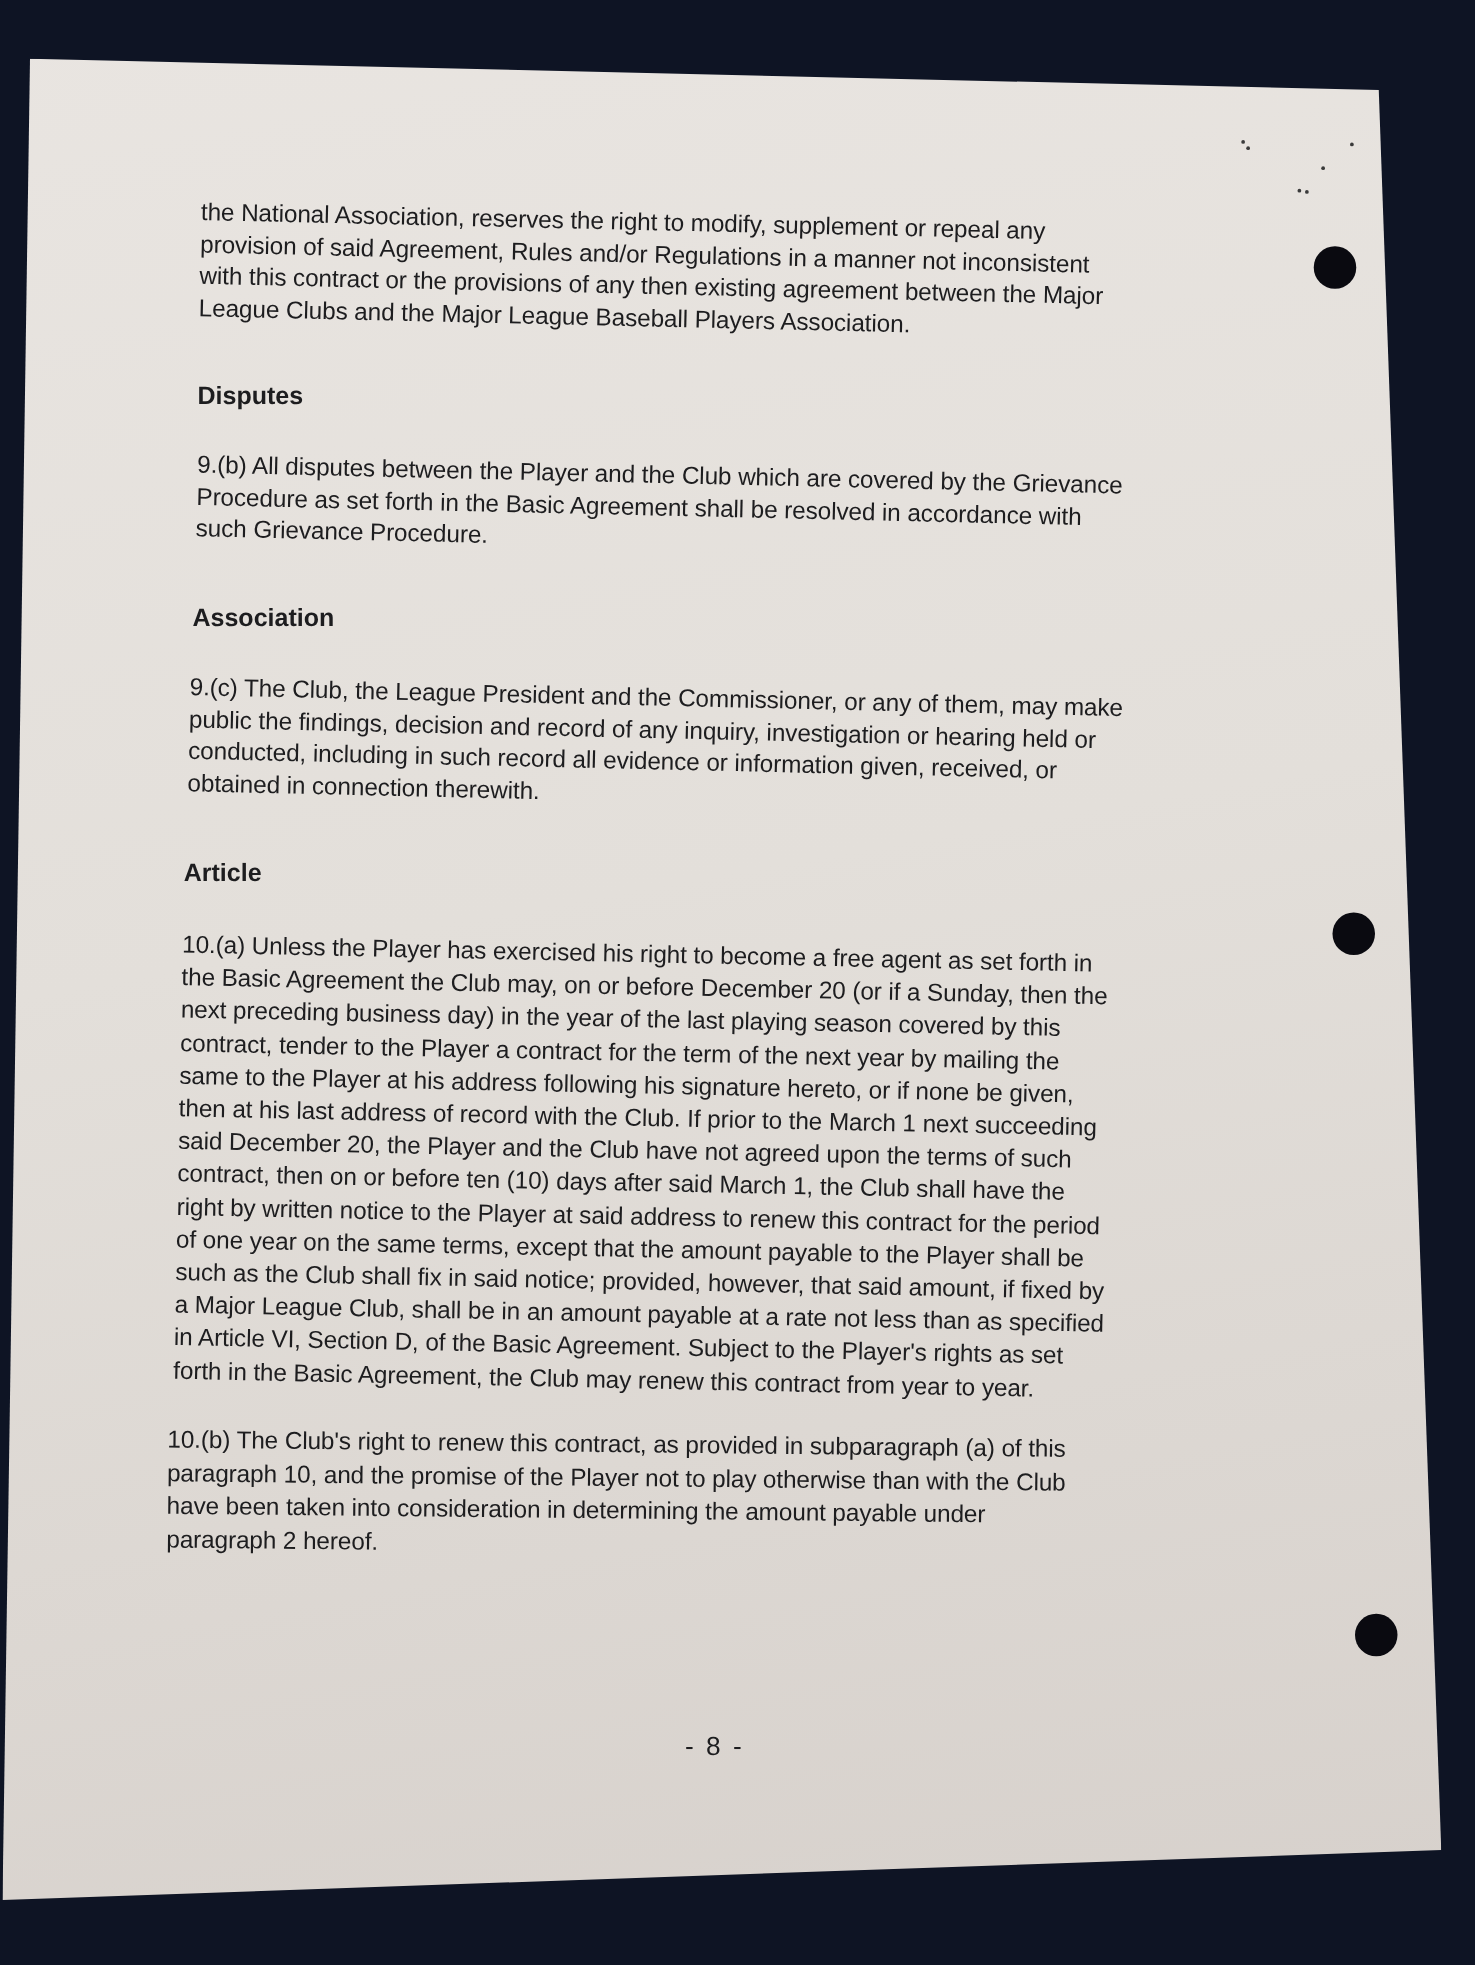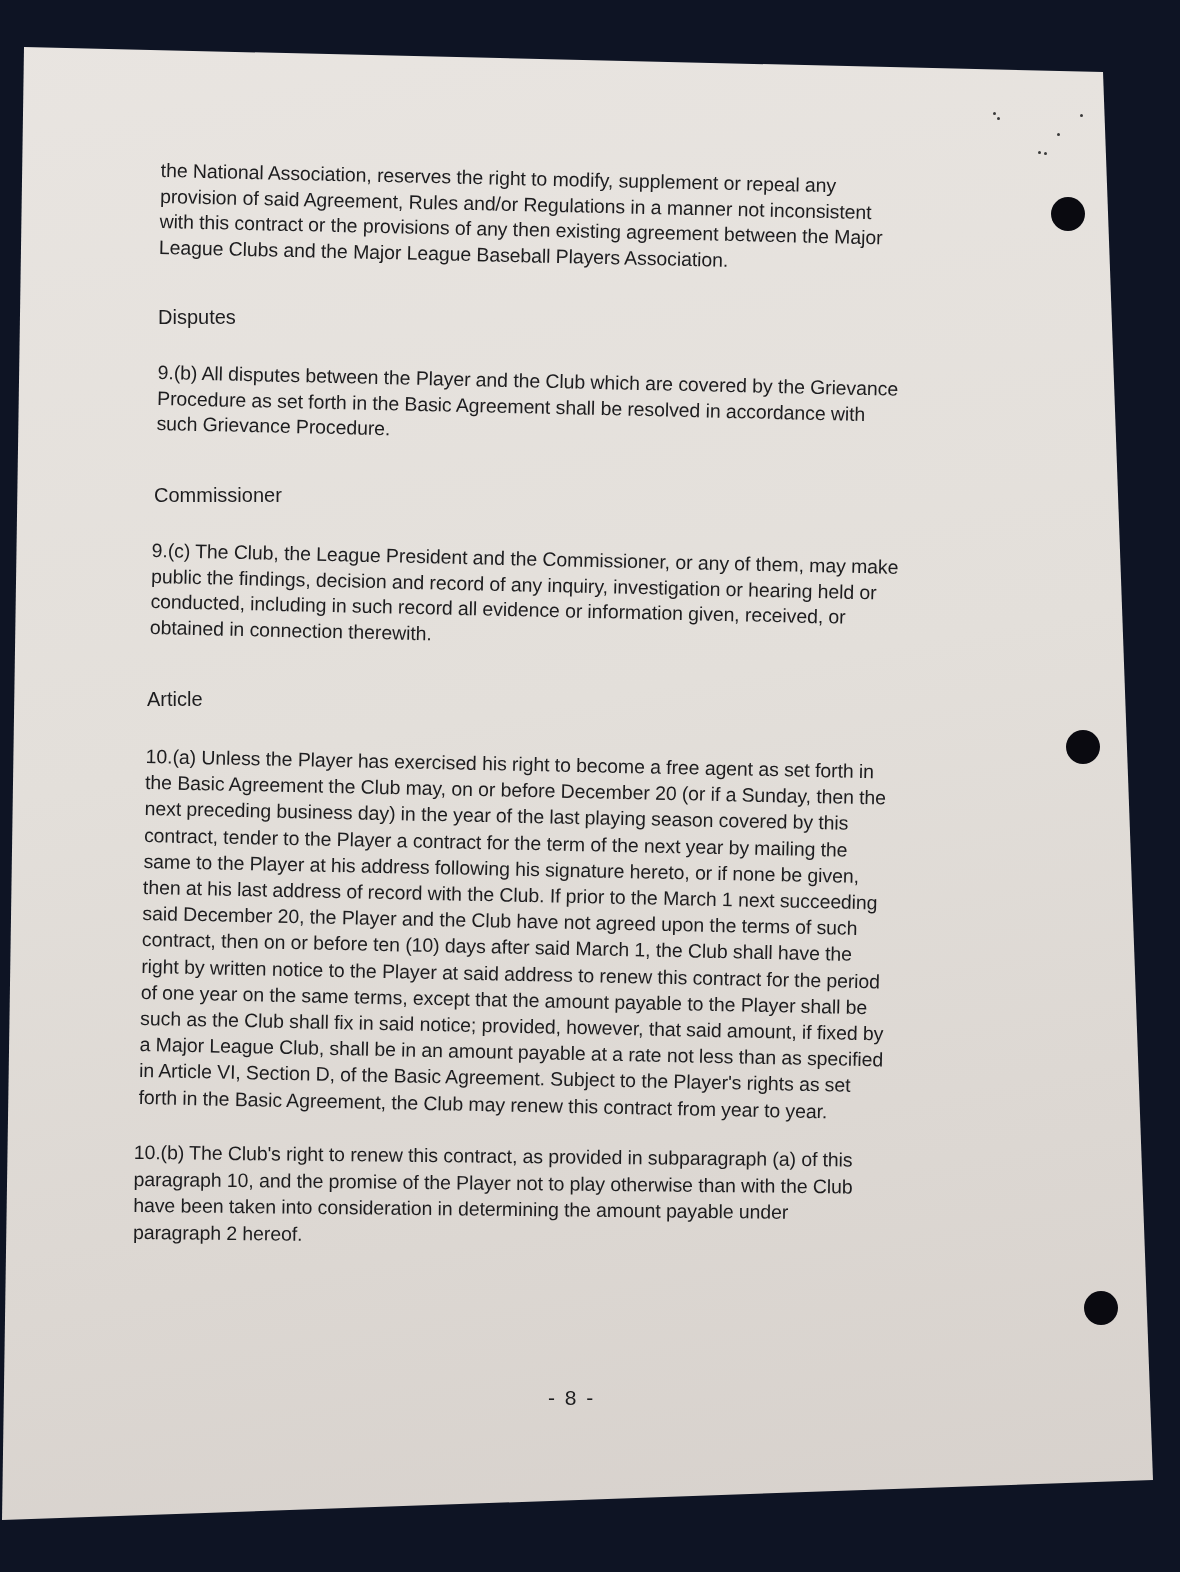"Disputes" .heading { font-weight: normal -> bold }
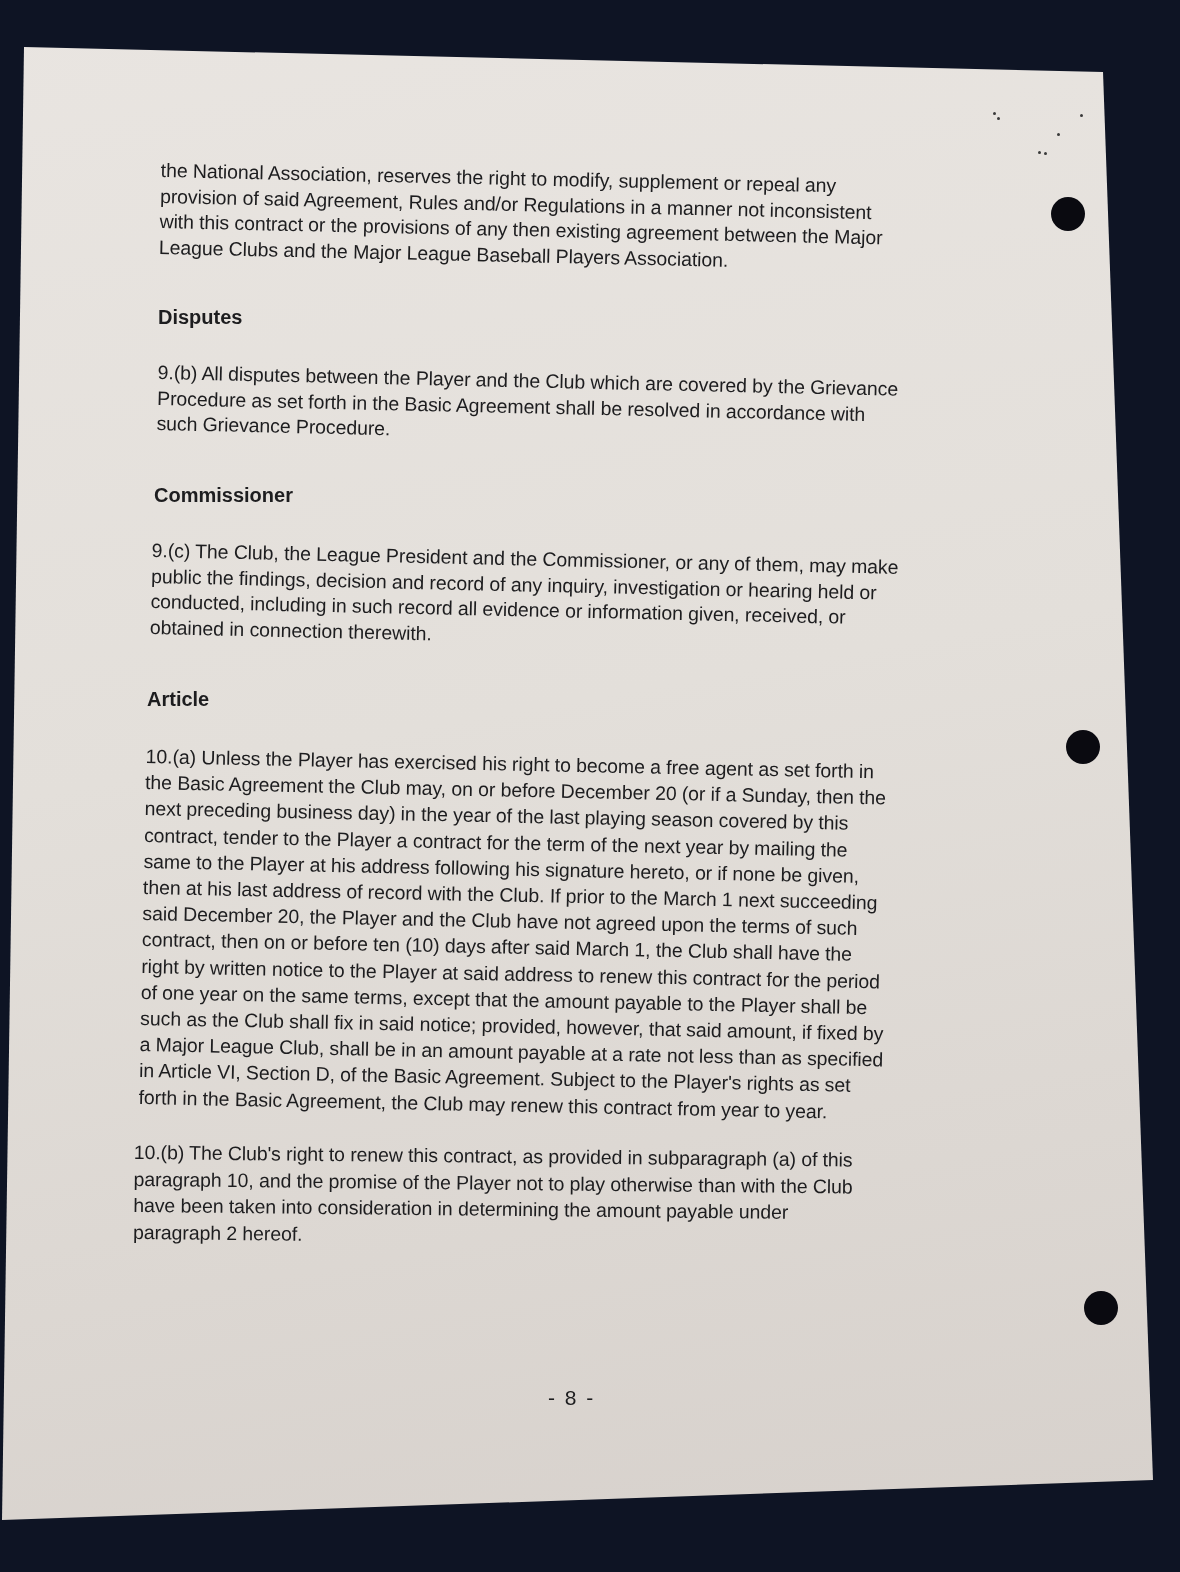"Commissioner" div.heading { text: Commissioner -> Association }
